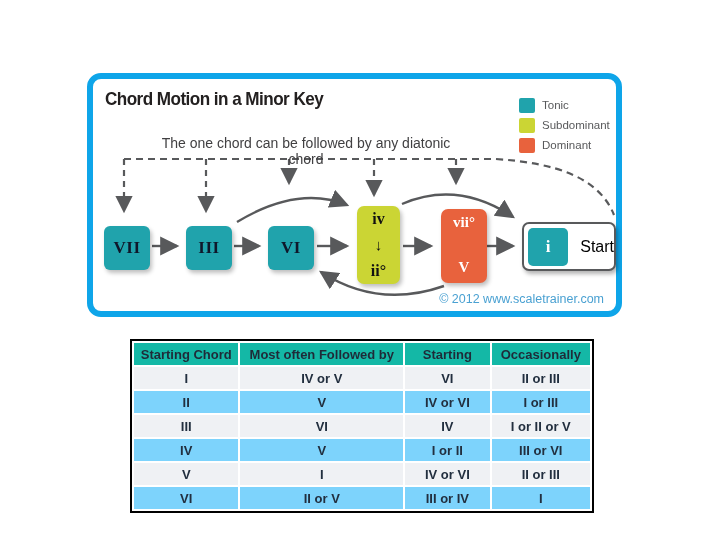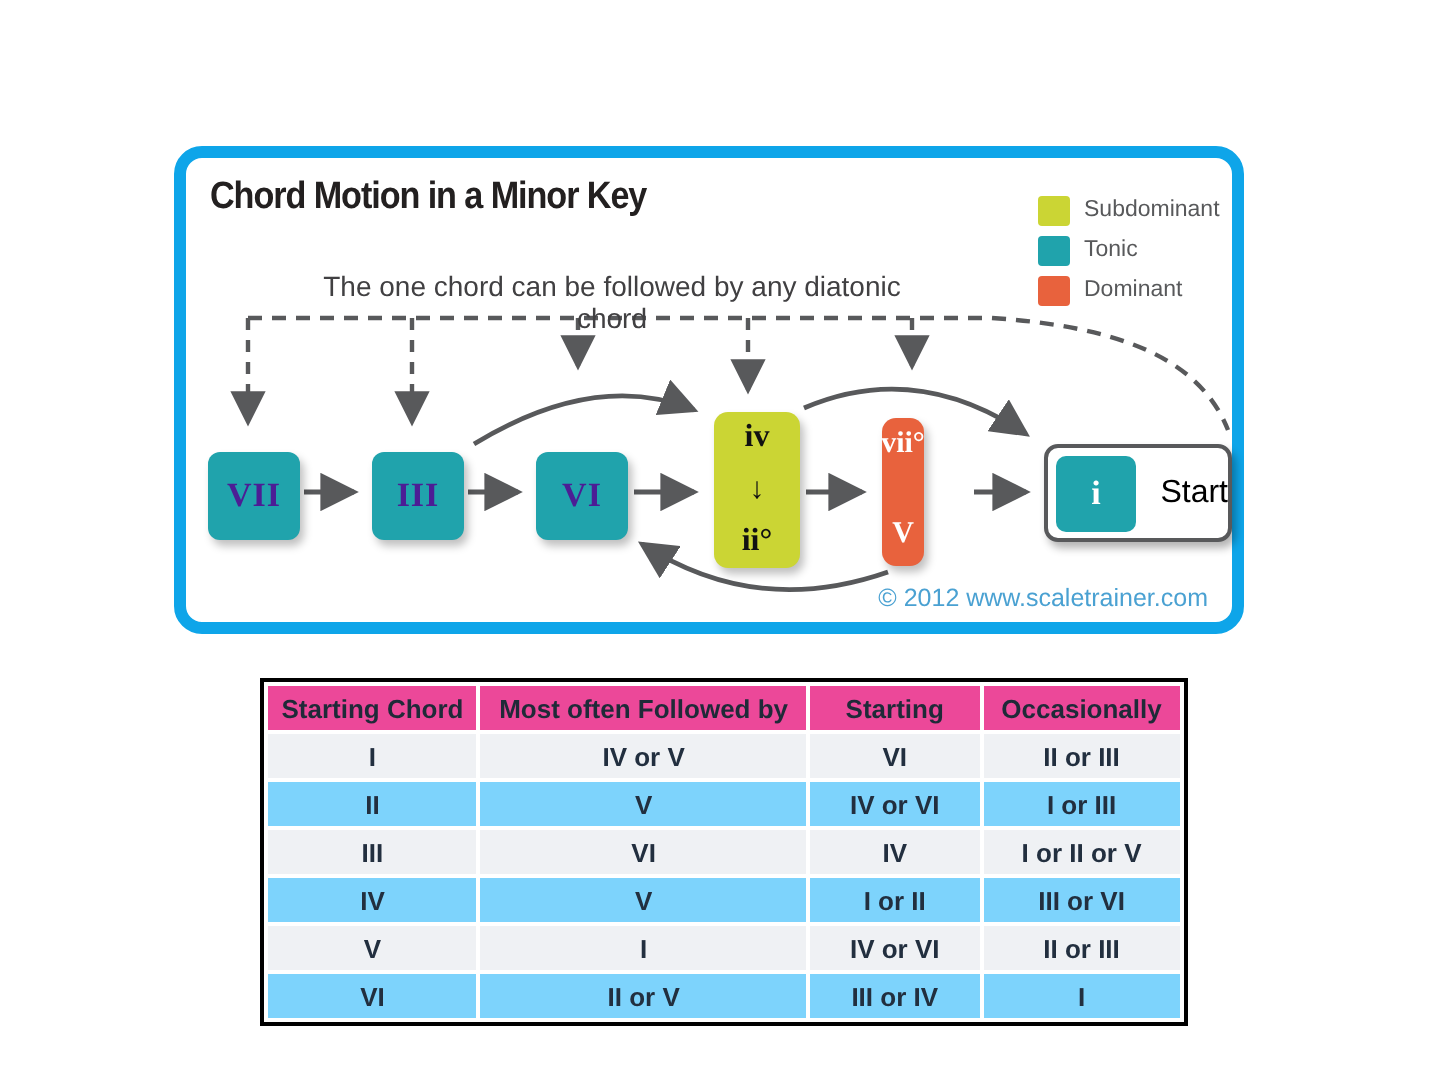"Subdominant" div.legend-item { order: before "Tonic" -> after "Tonic" }
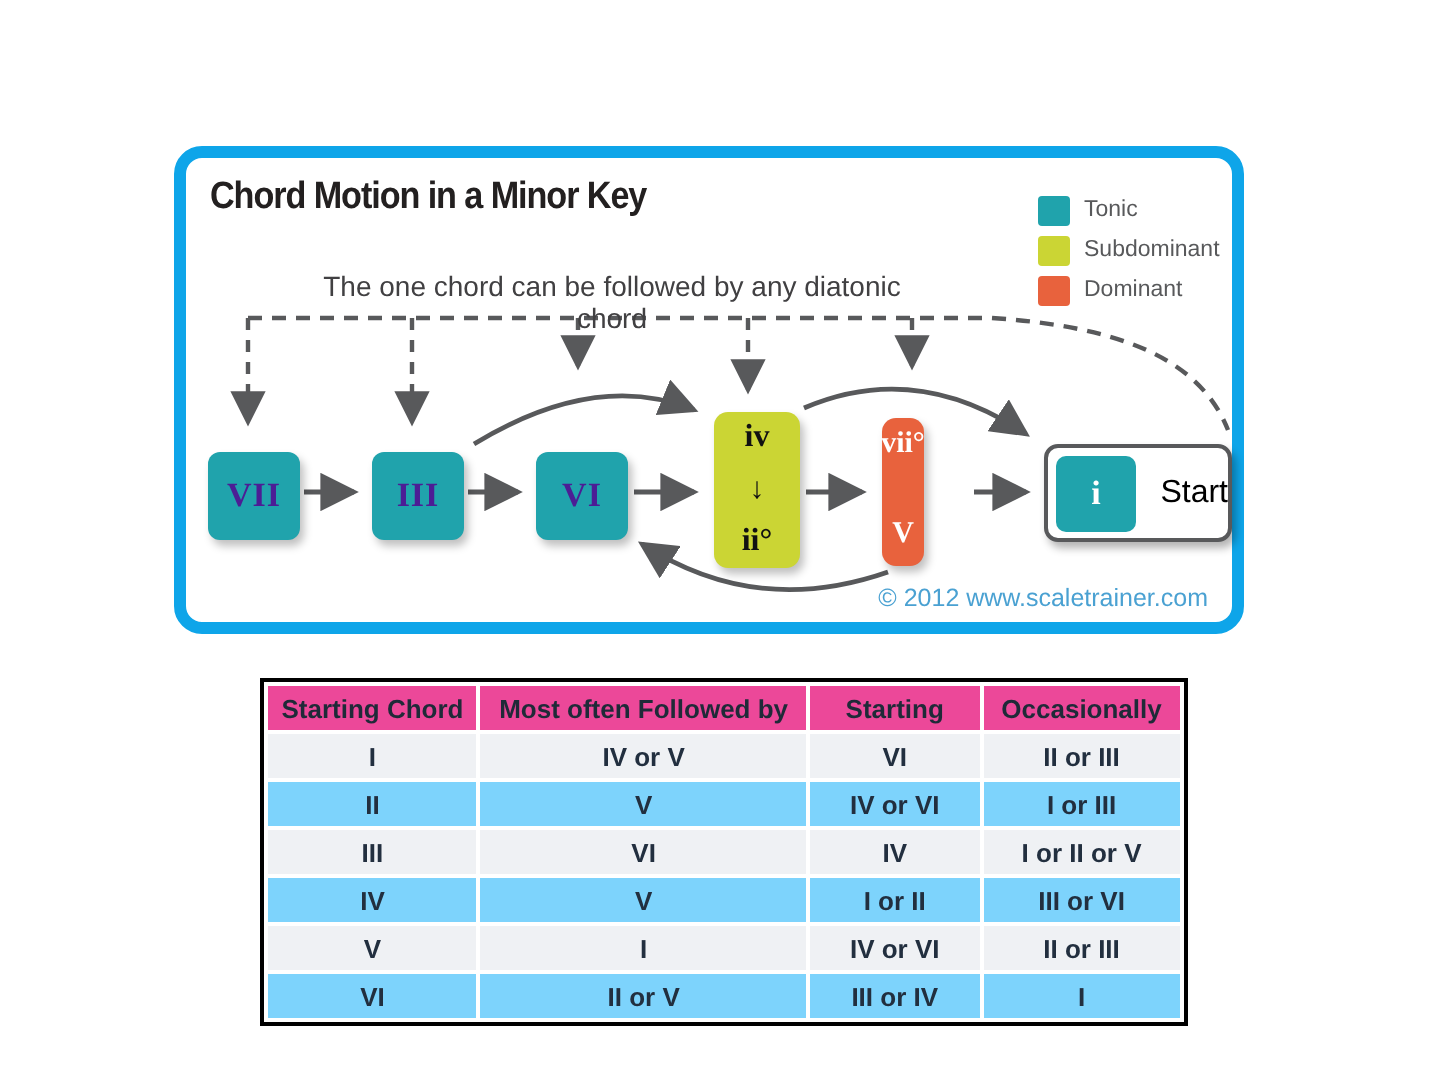"vii°" .dom-box { width: 21px -> 46px }
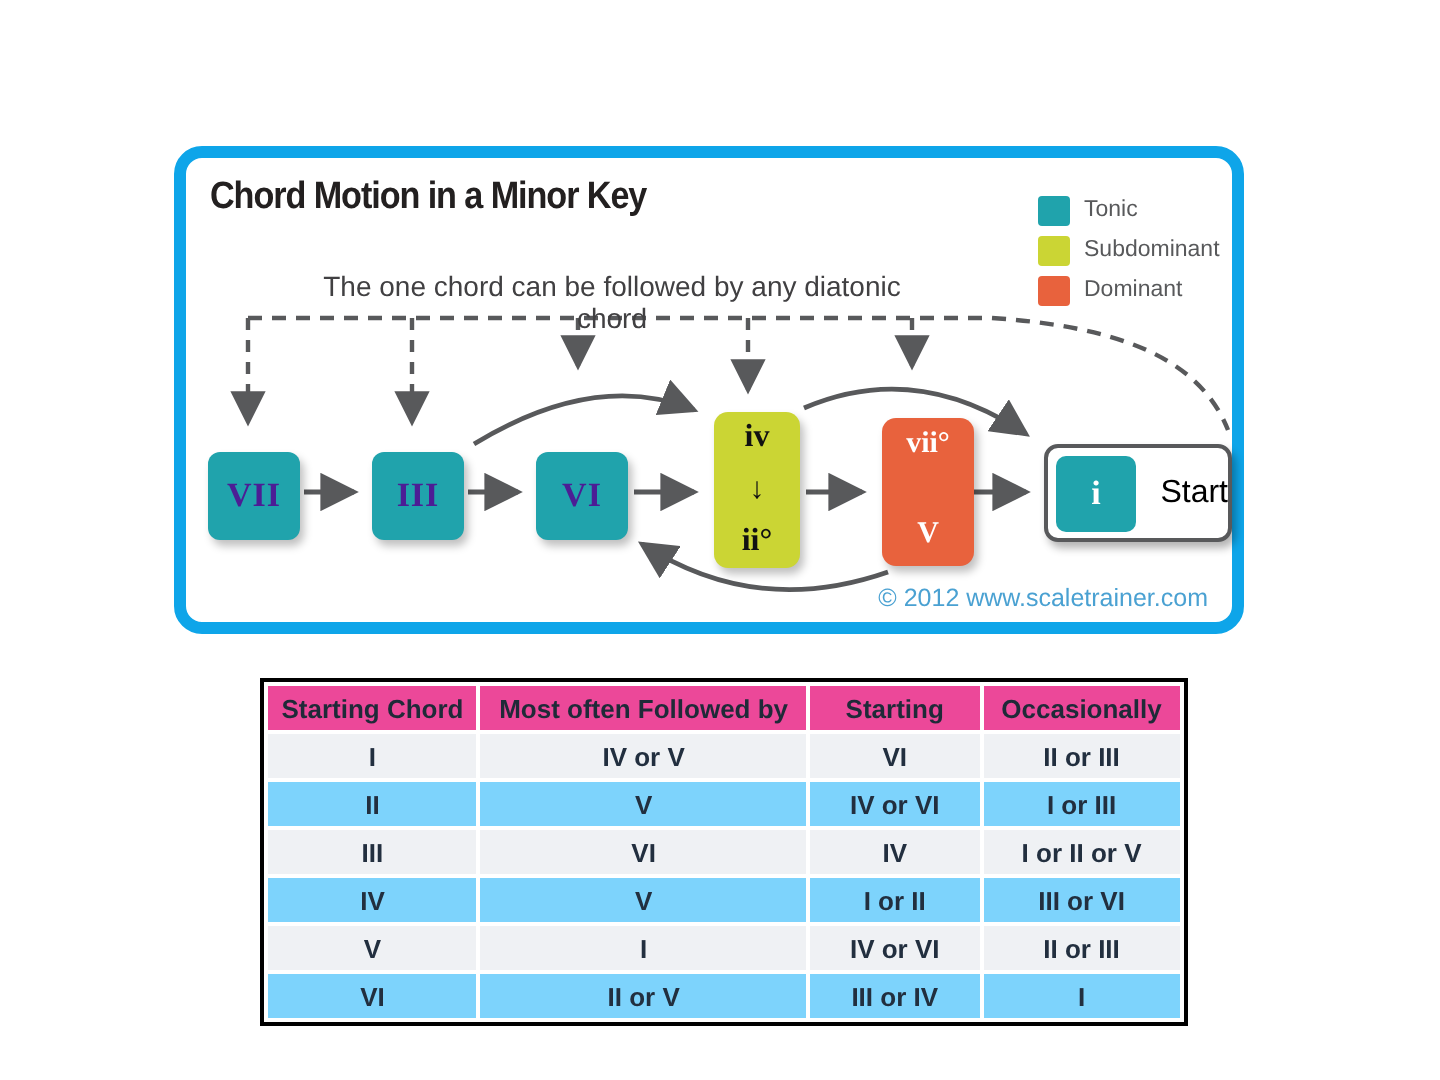"VII" .chord { color: #4c1d95 -> #0f172a }
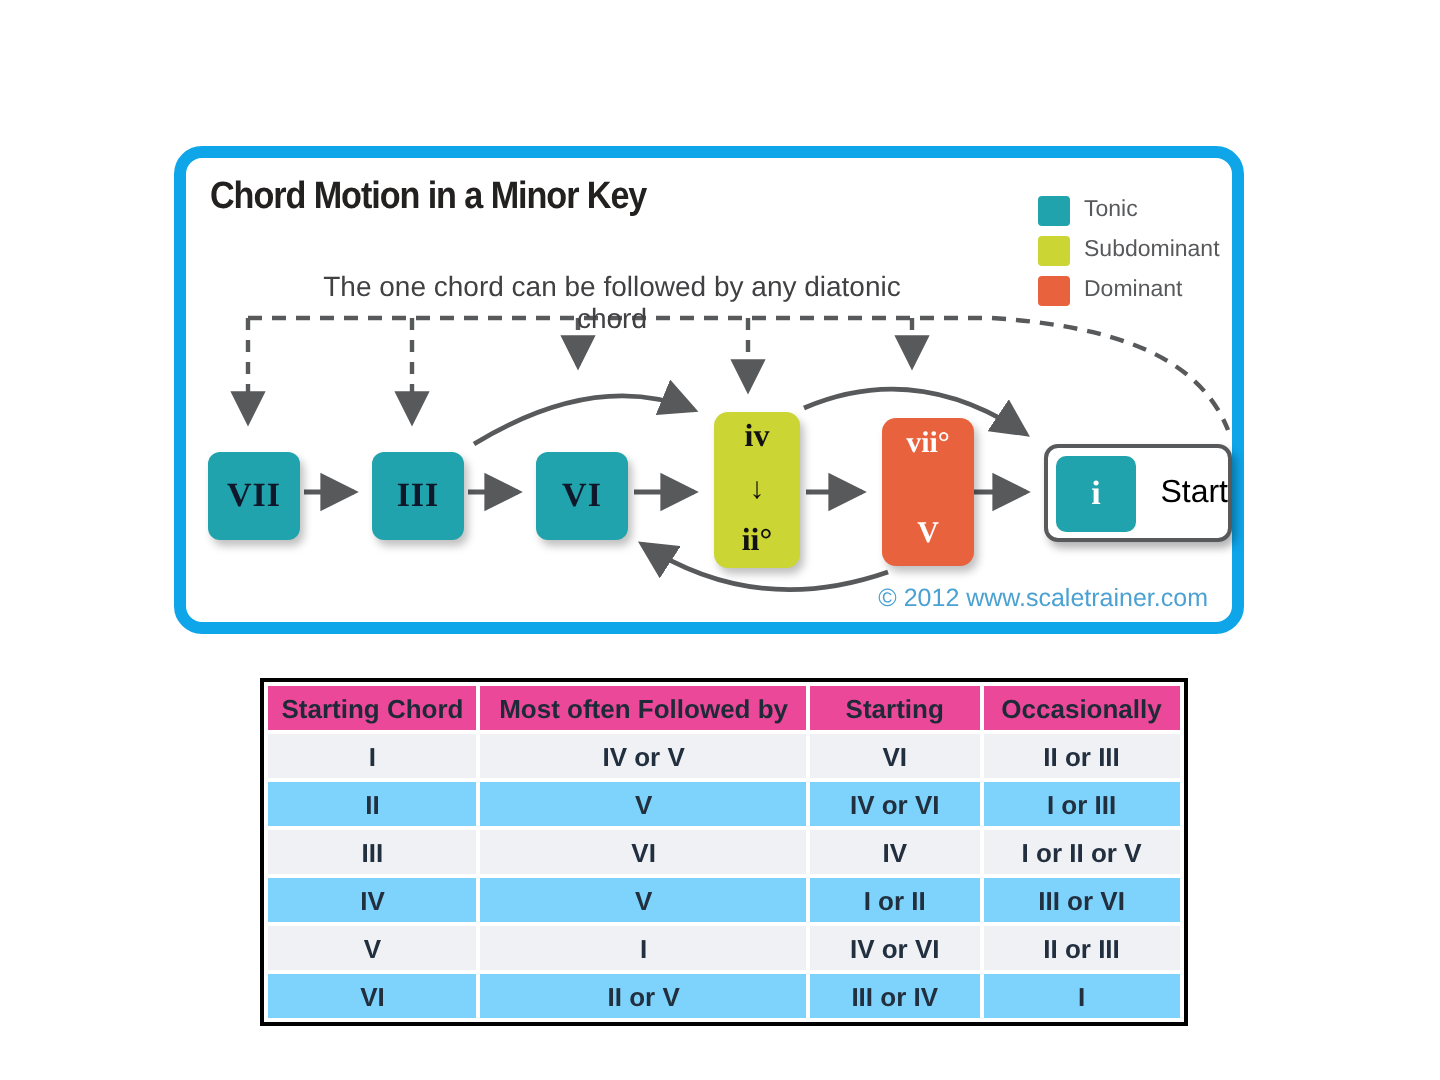"Starting Chord" .prog-table th { background: #ec4899 -> #14b8a6 }
